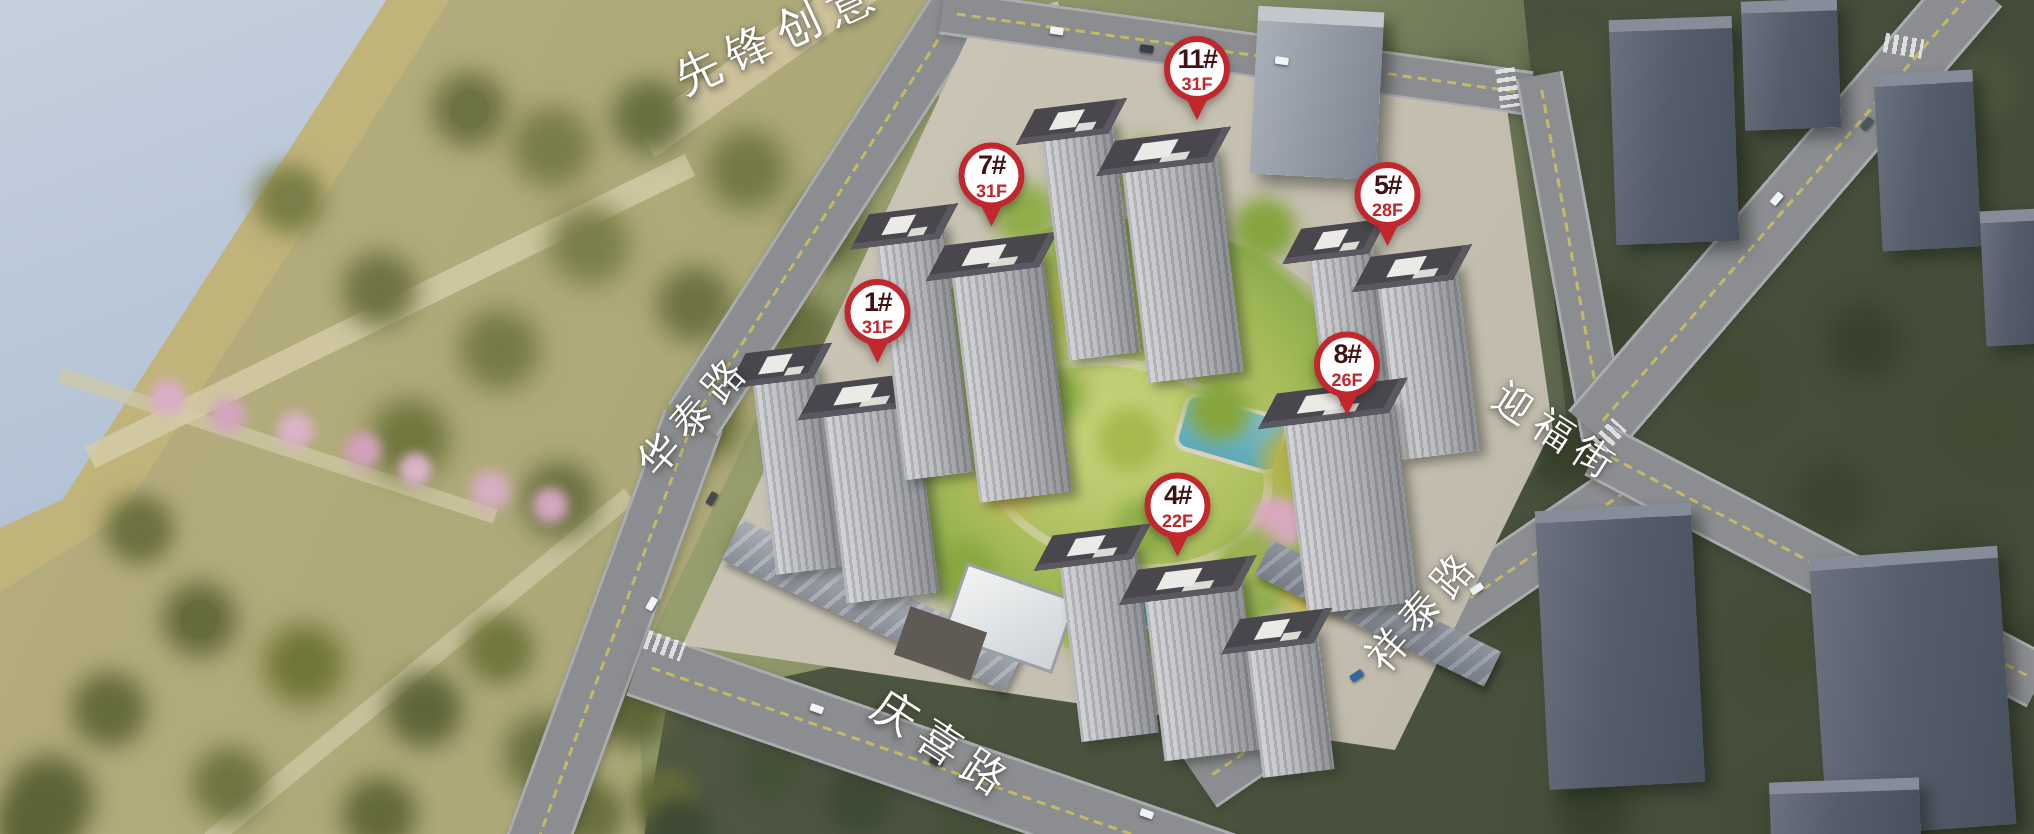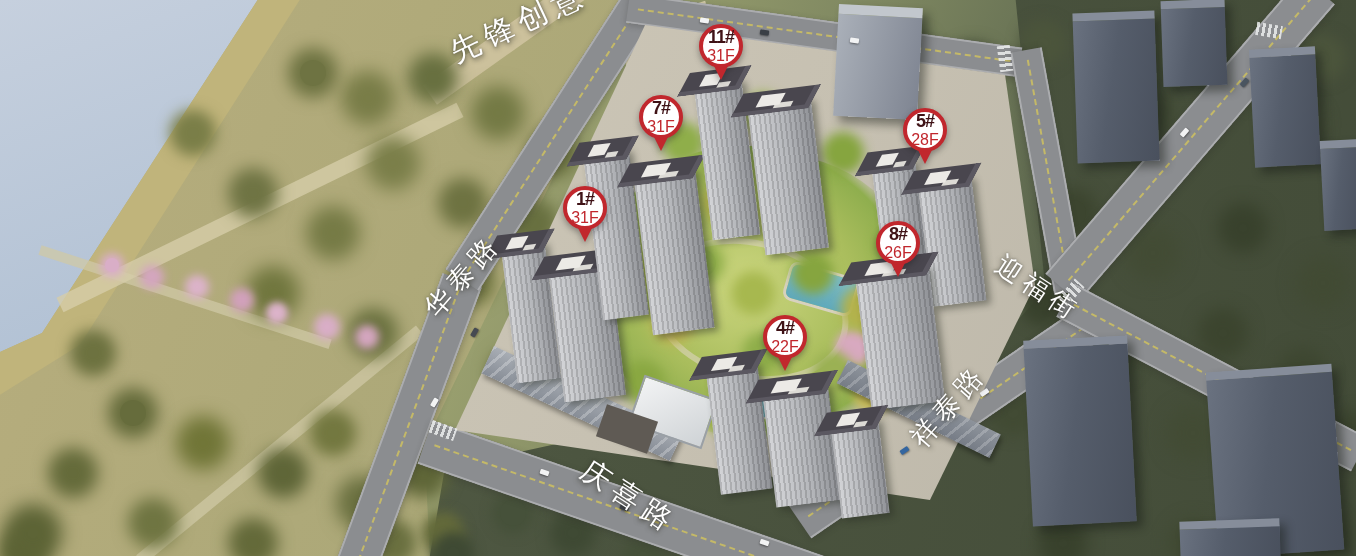"11#" .p-11 { left: 699px -> 776px }
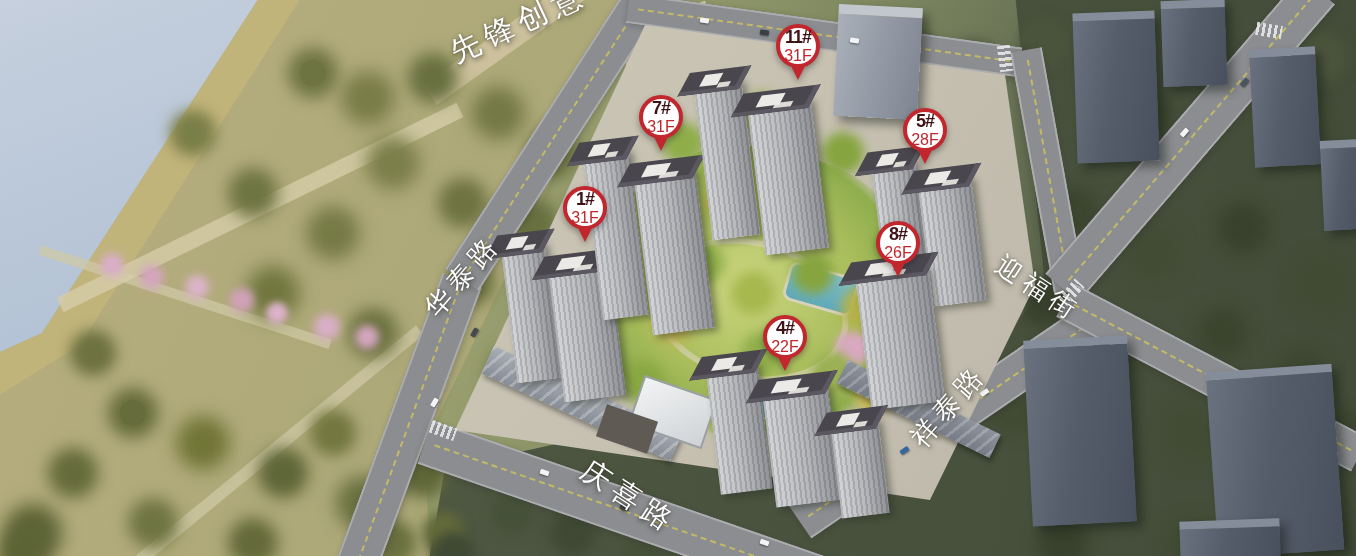"31F" .pin-floors { font-size: 16px -> 12px; font-weight: normal -> bold }
